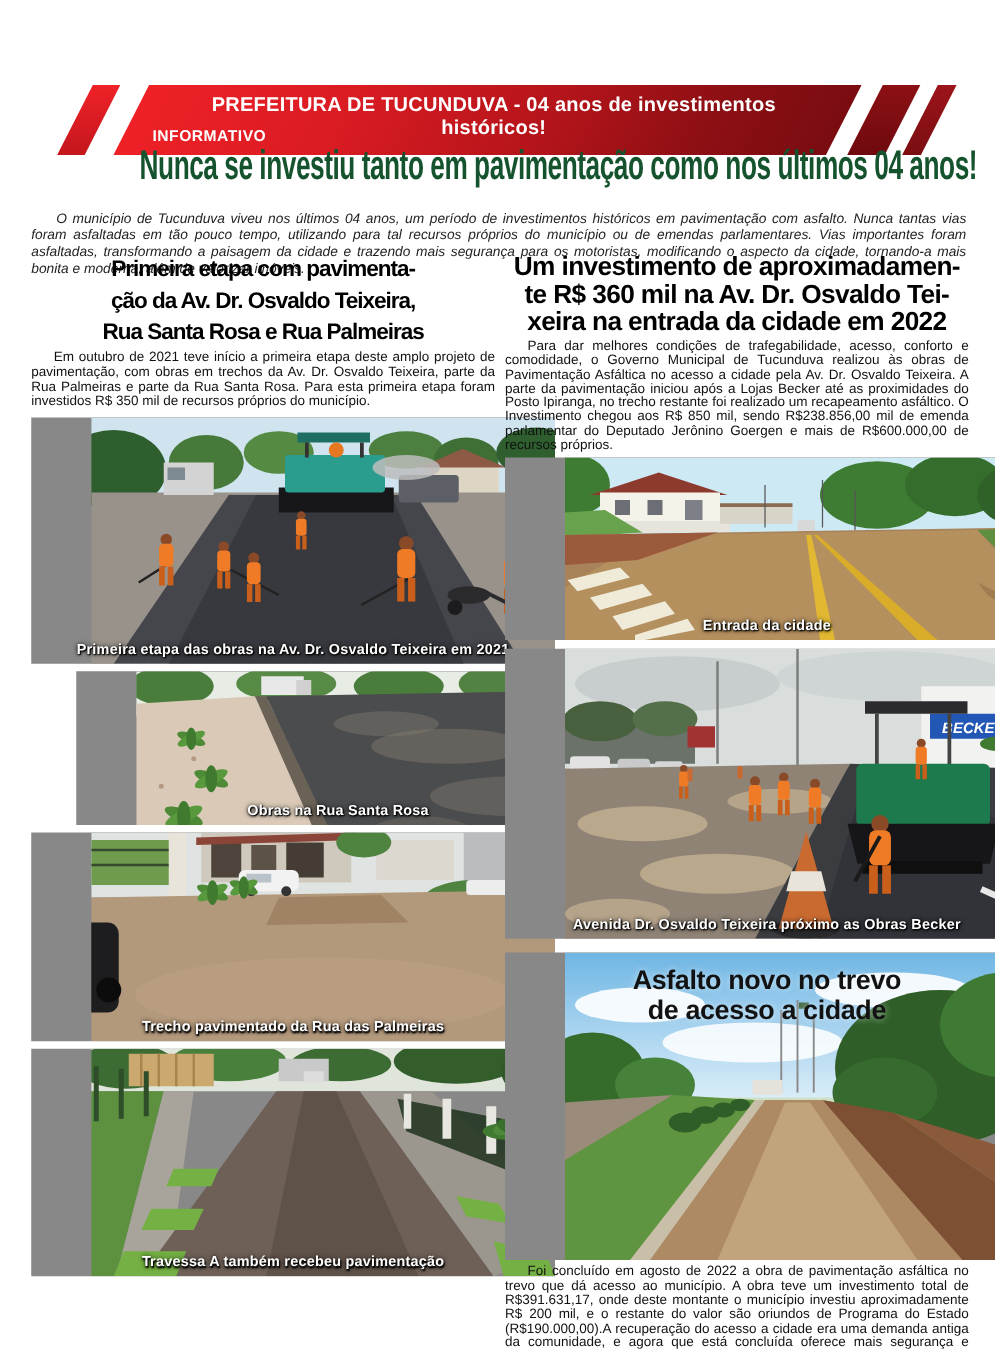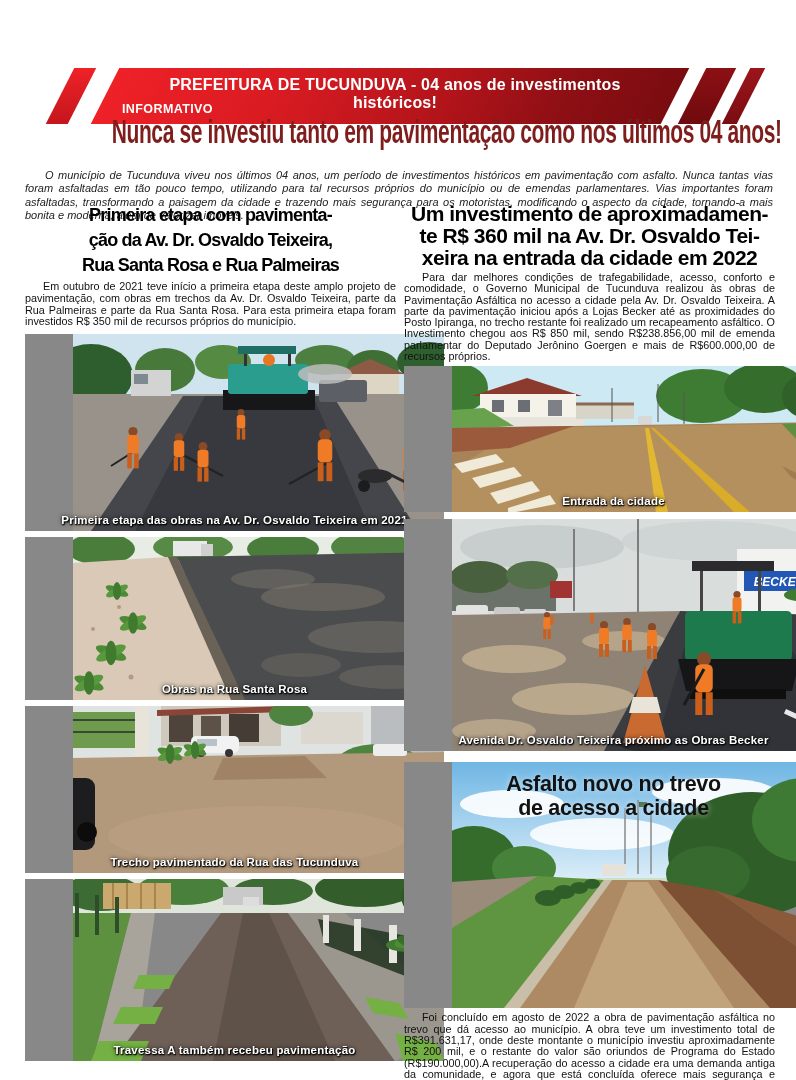"Nunca se investiu tanto em" .headline { color: #7f1d1d -> #14532d }
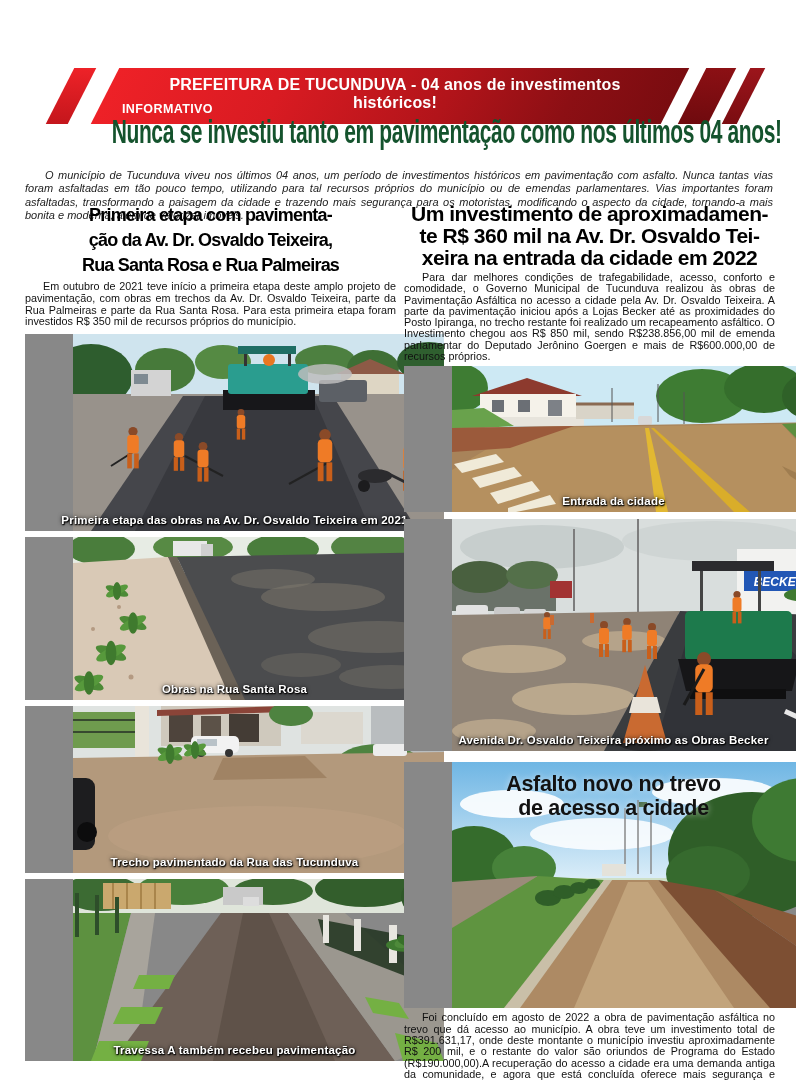"Obras na Rua Santa Rosa" .f2 { height: 163px -> 123px; margin-left: none -> 36px }
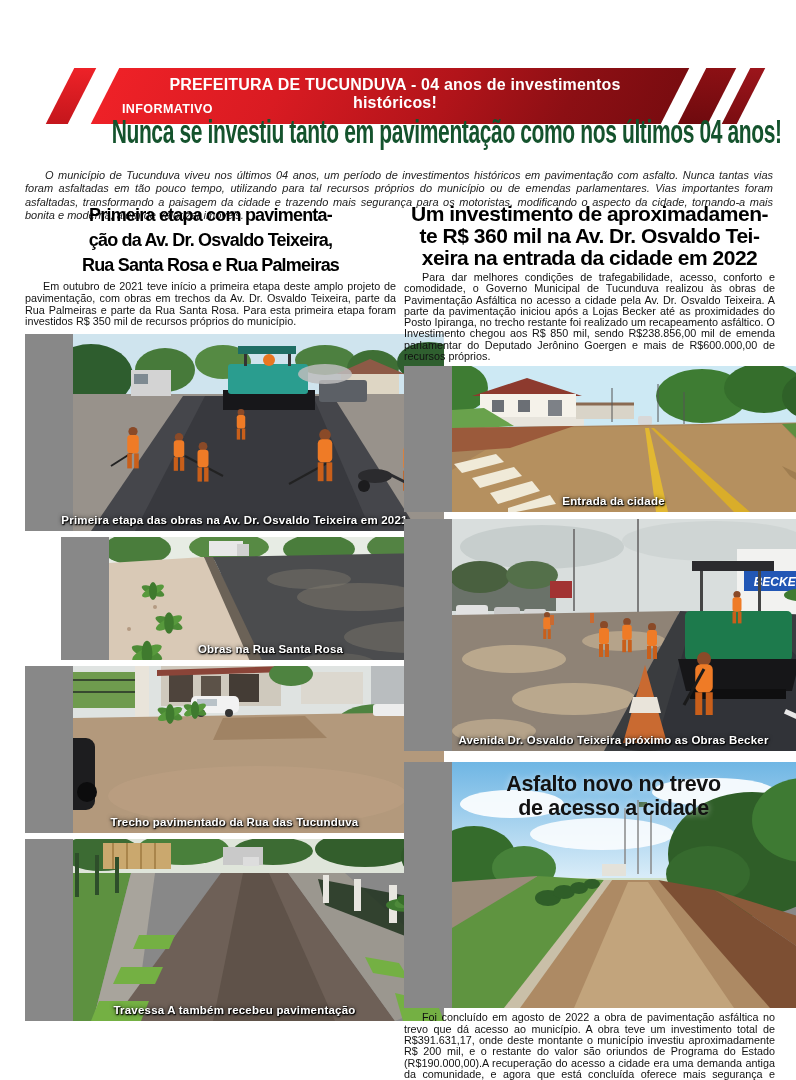"Trecho pavimentado da Rua das" figcaption.photo-cap { text: Tucunduva -> Palmeiras }
